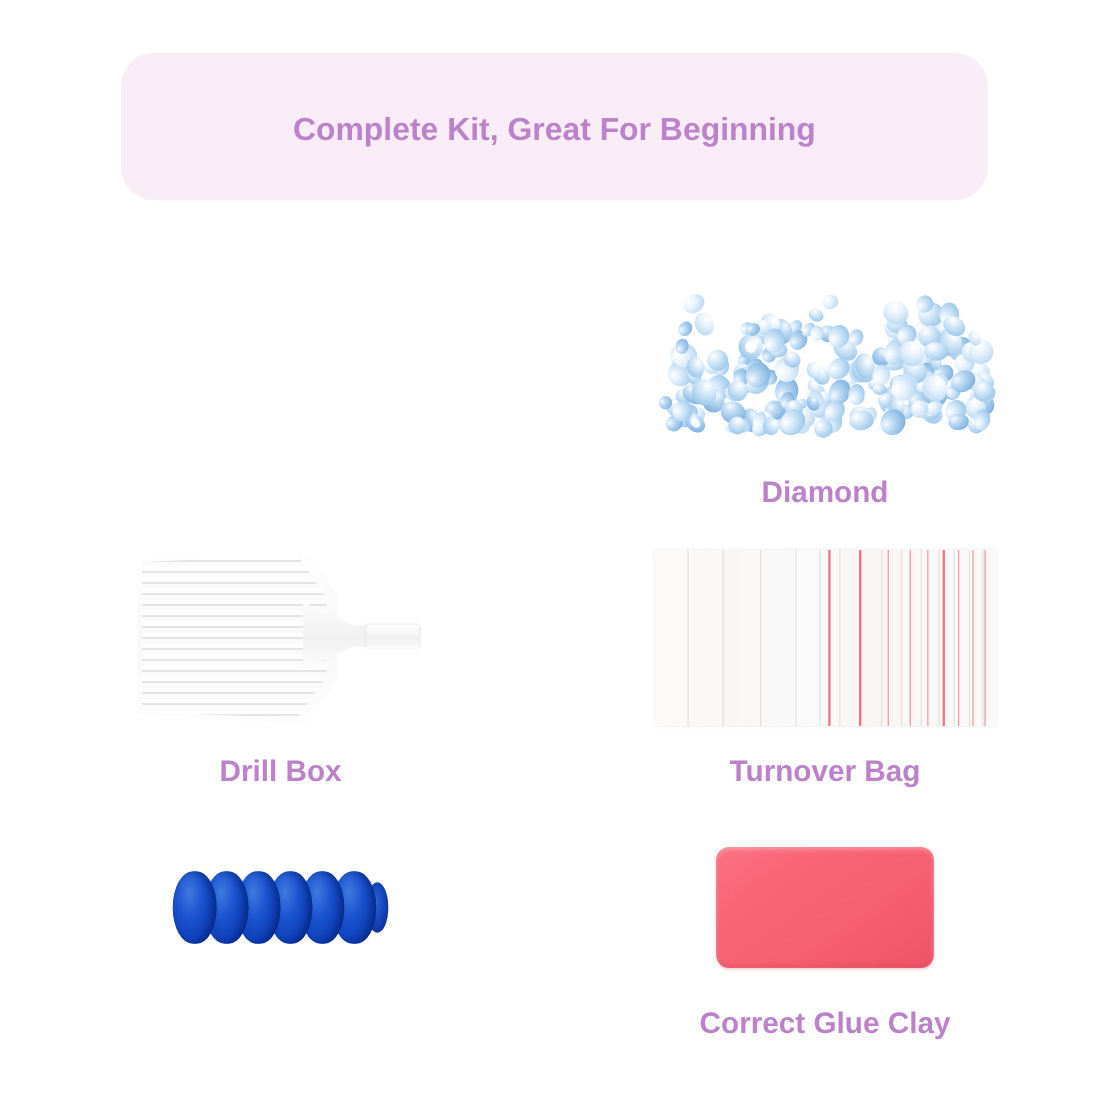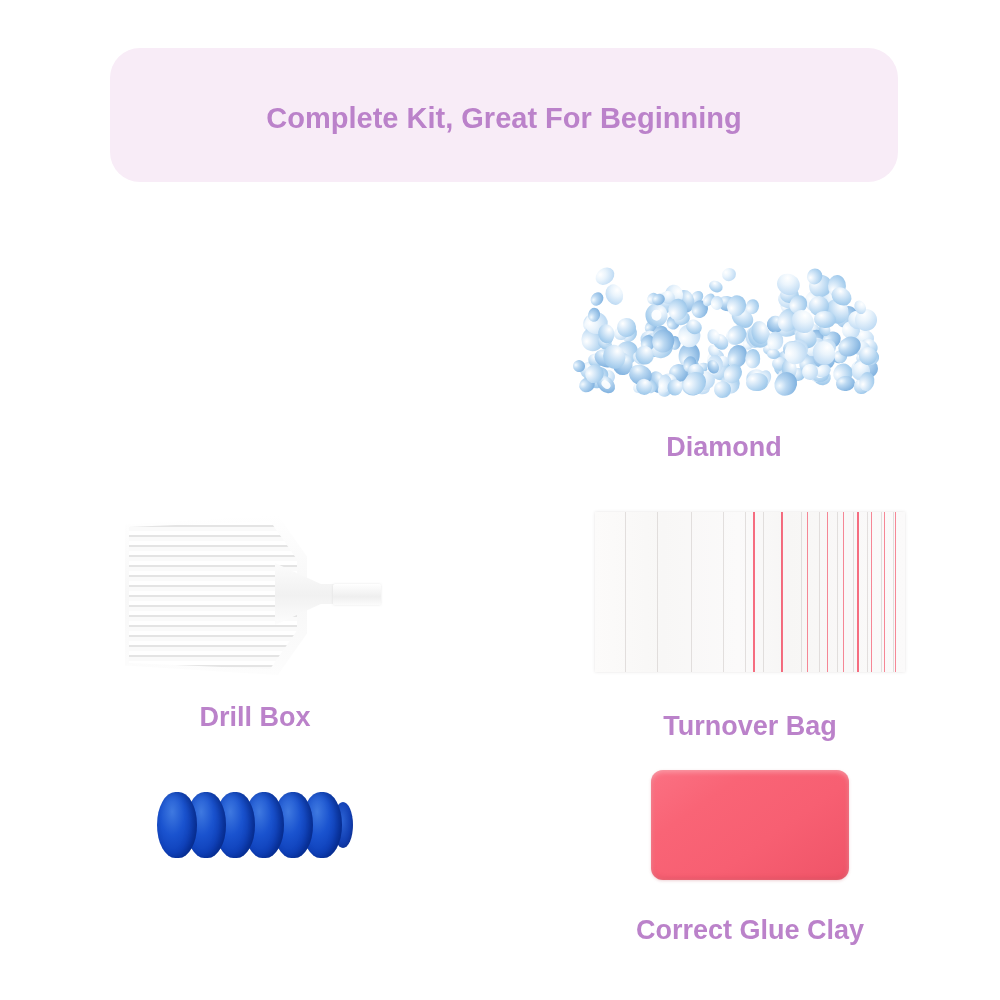"Diamond" .cell-diamond { left: 484px -> 510px }
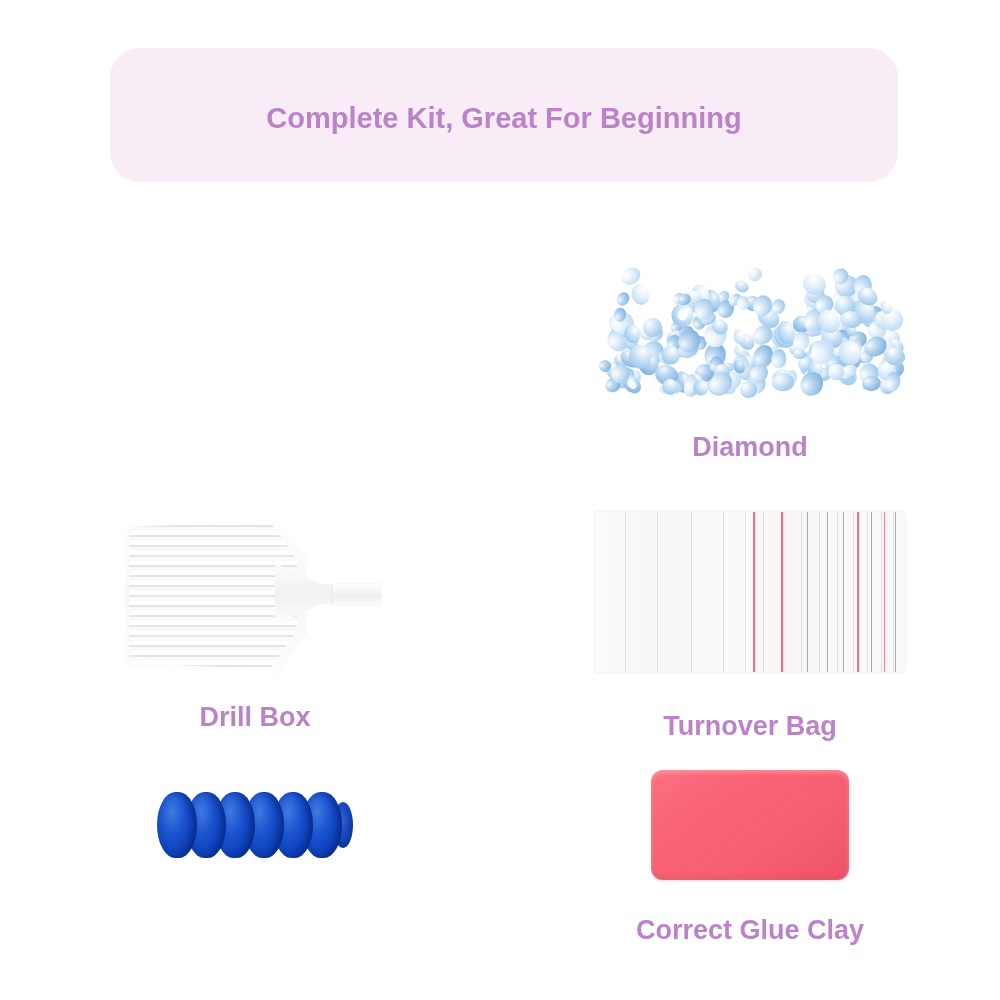"Drill Box" .cell-box { top: 296px -> 280px }
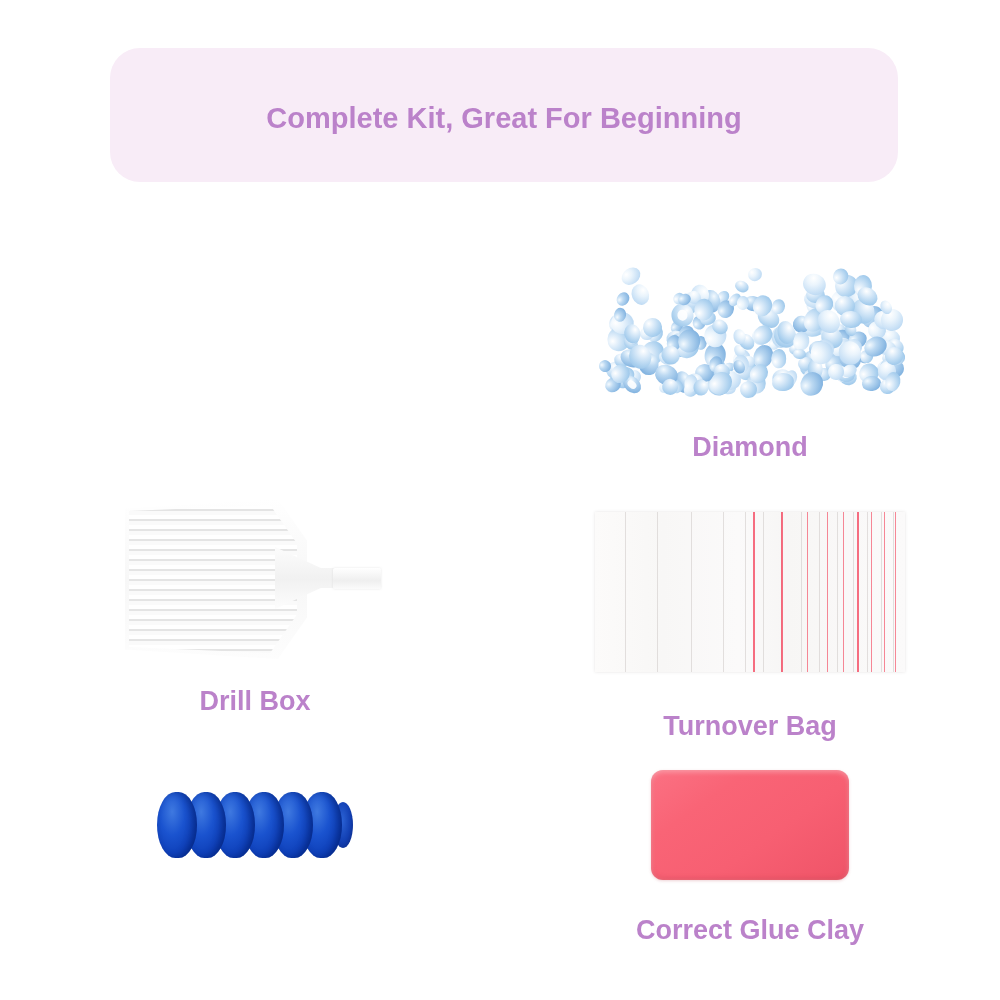"Turnover Bag" .cell-bag { gap: 13px -> none; top: 292px -> 280px }
